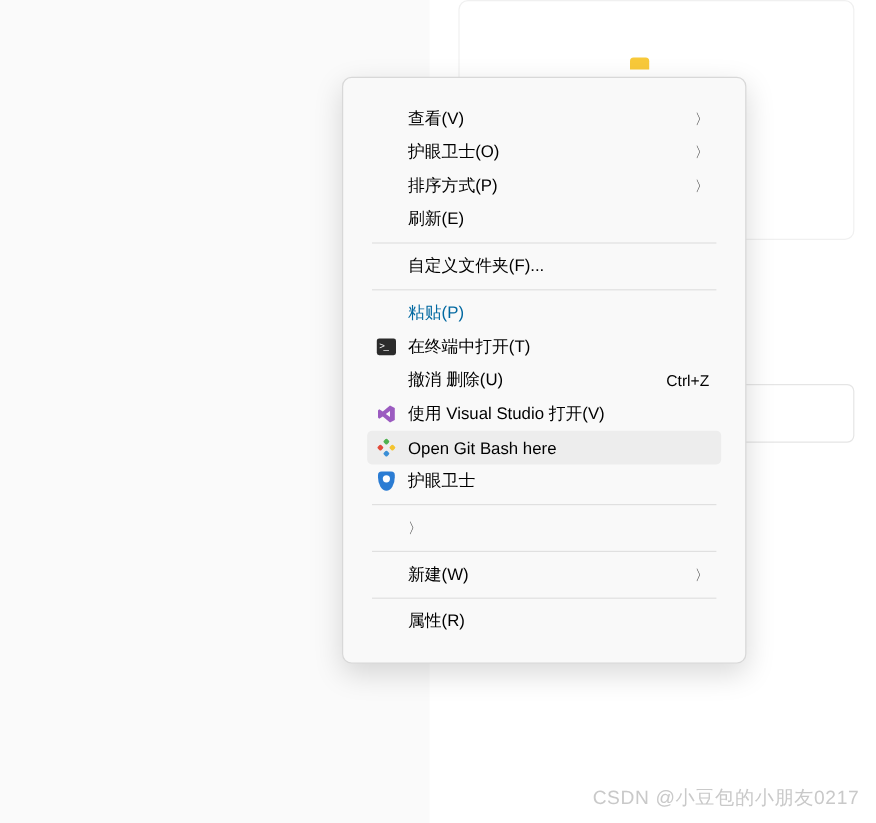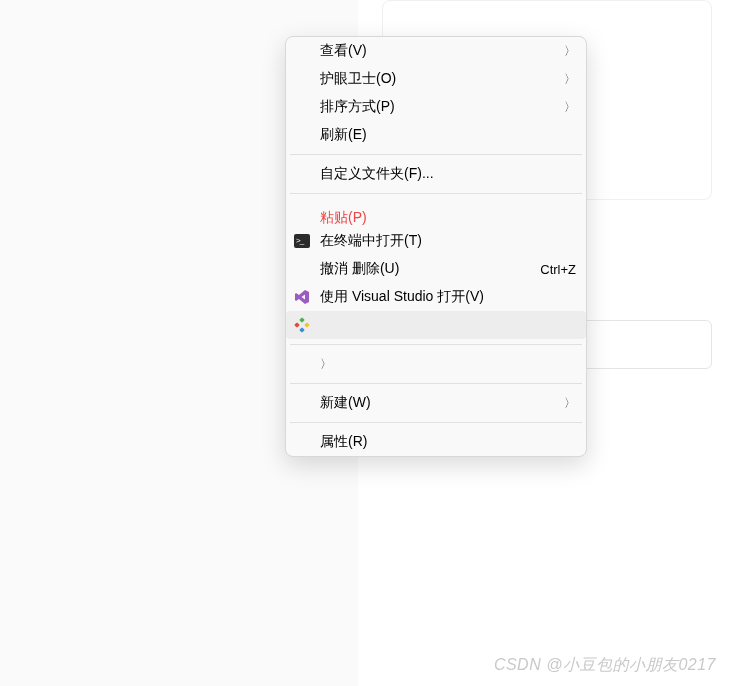"查看(V)" .context-menu { padding: 0 -> 20px; top: 36px -> 64px; width: 302px -> 337px }
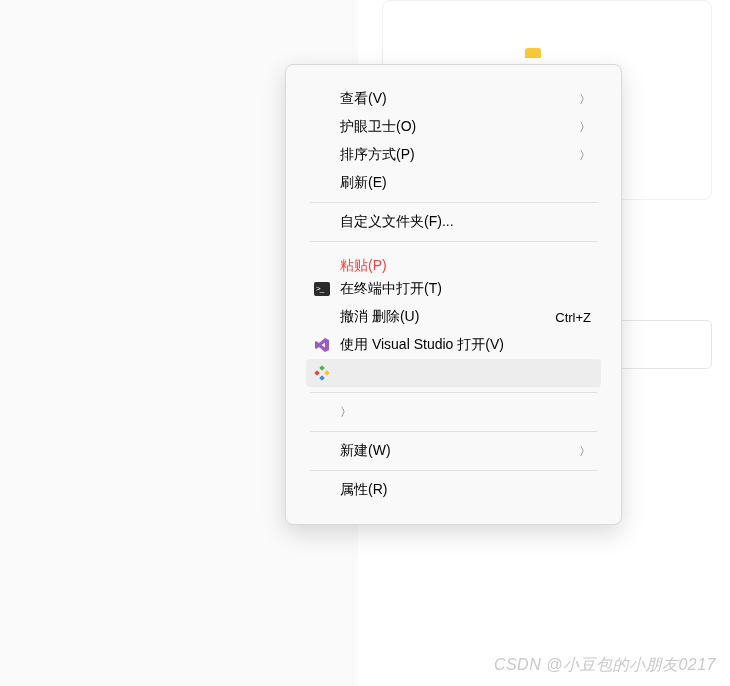"粘贴(P)" .menu-item.disabled { align-items: flex-end -> none; color: #ef4444 -> #0369a1 }
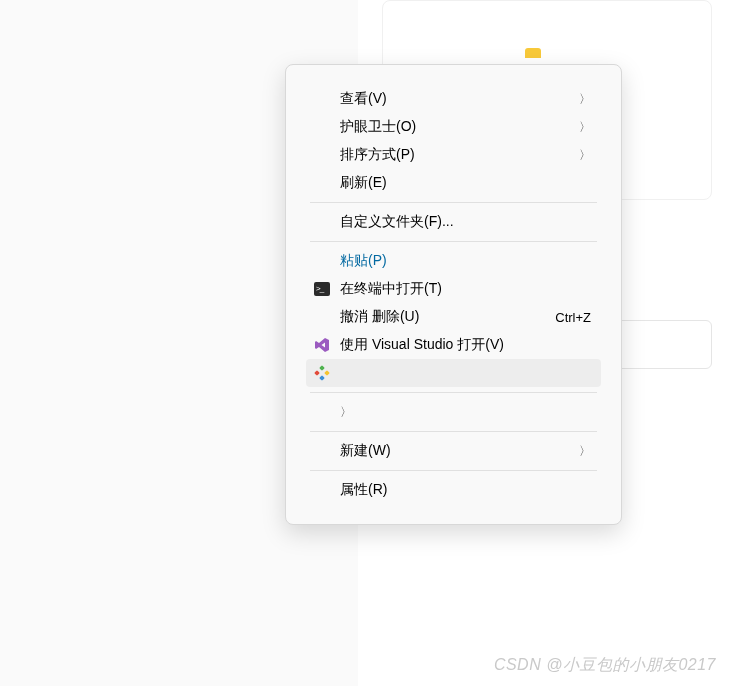"Open Git Bash here" span.menu-label { html: none -> <span>Open Git Bash here</span> }
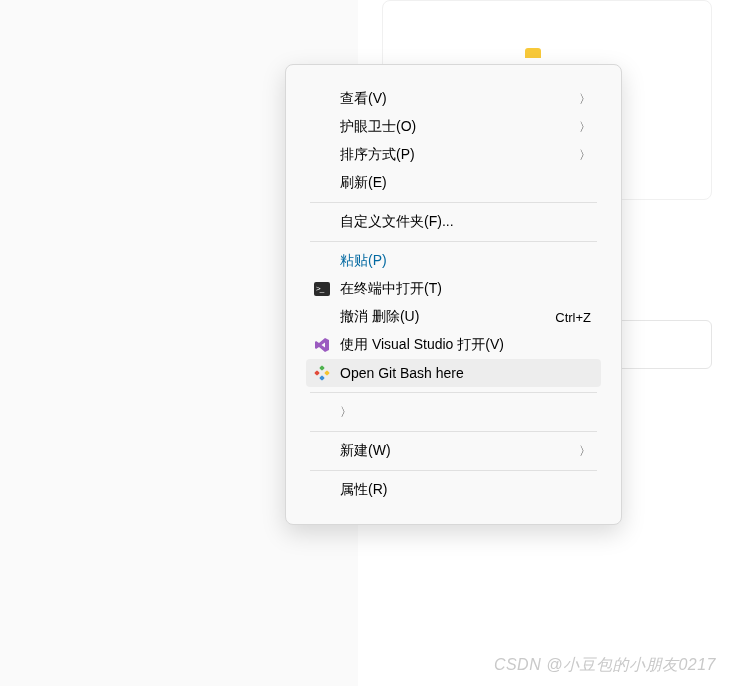"护眼卫士" div.menu-item { html: none -> <div> <span> <span></span> </span> <span>护眼卫士</span> </div> }
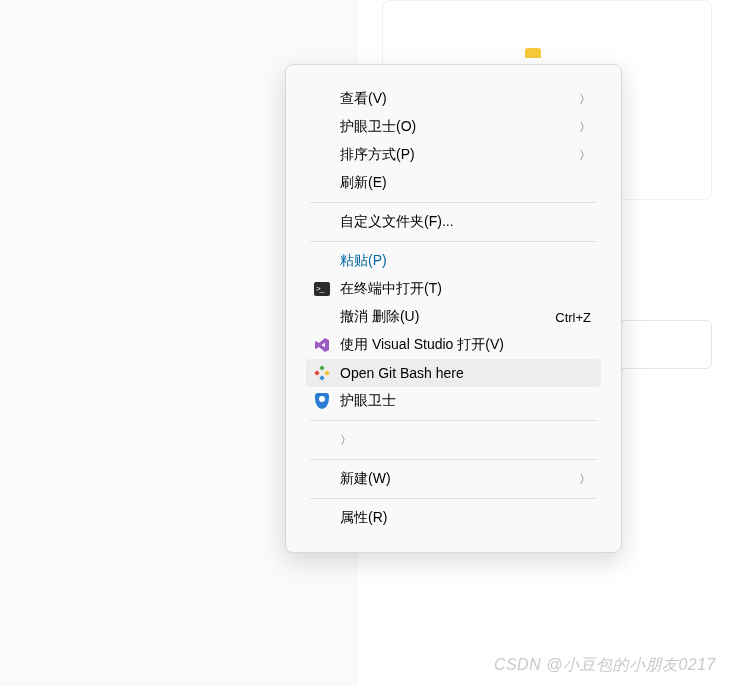"CSDN @小豆包的小朋友0217" .watermark { font-style: italic -> none }
